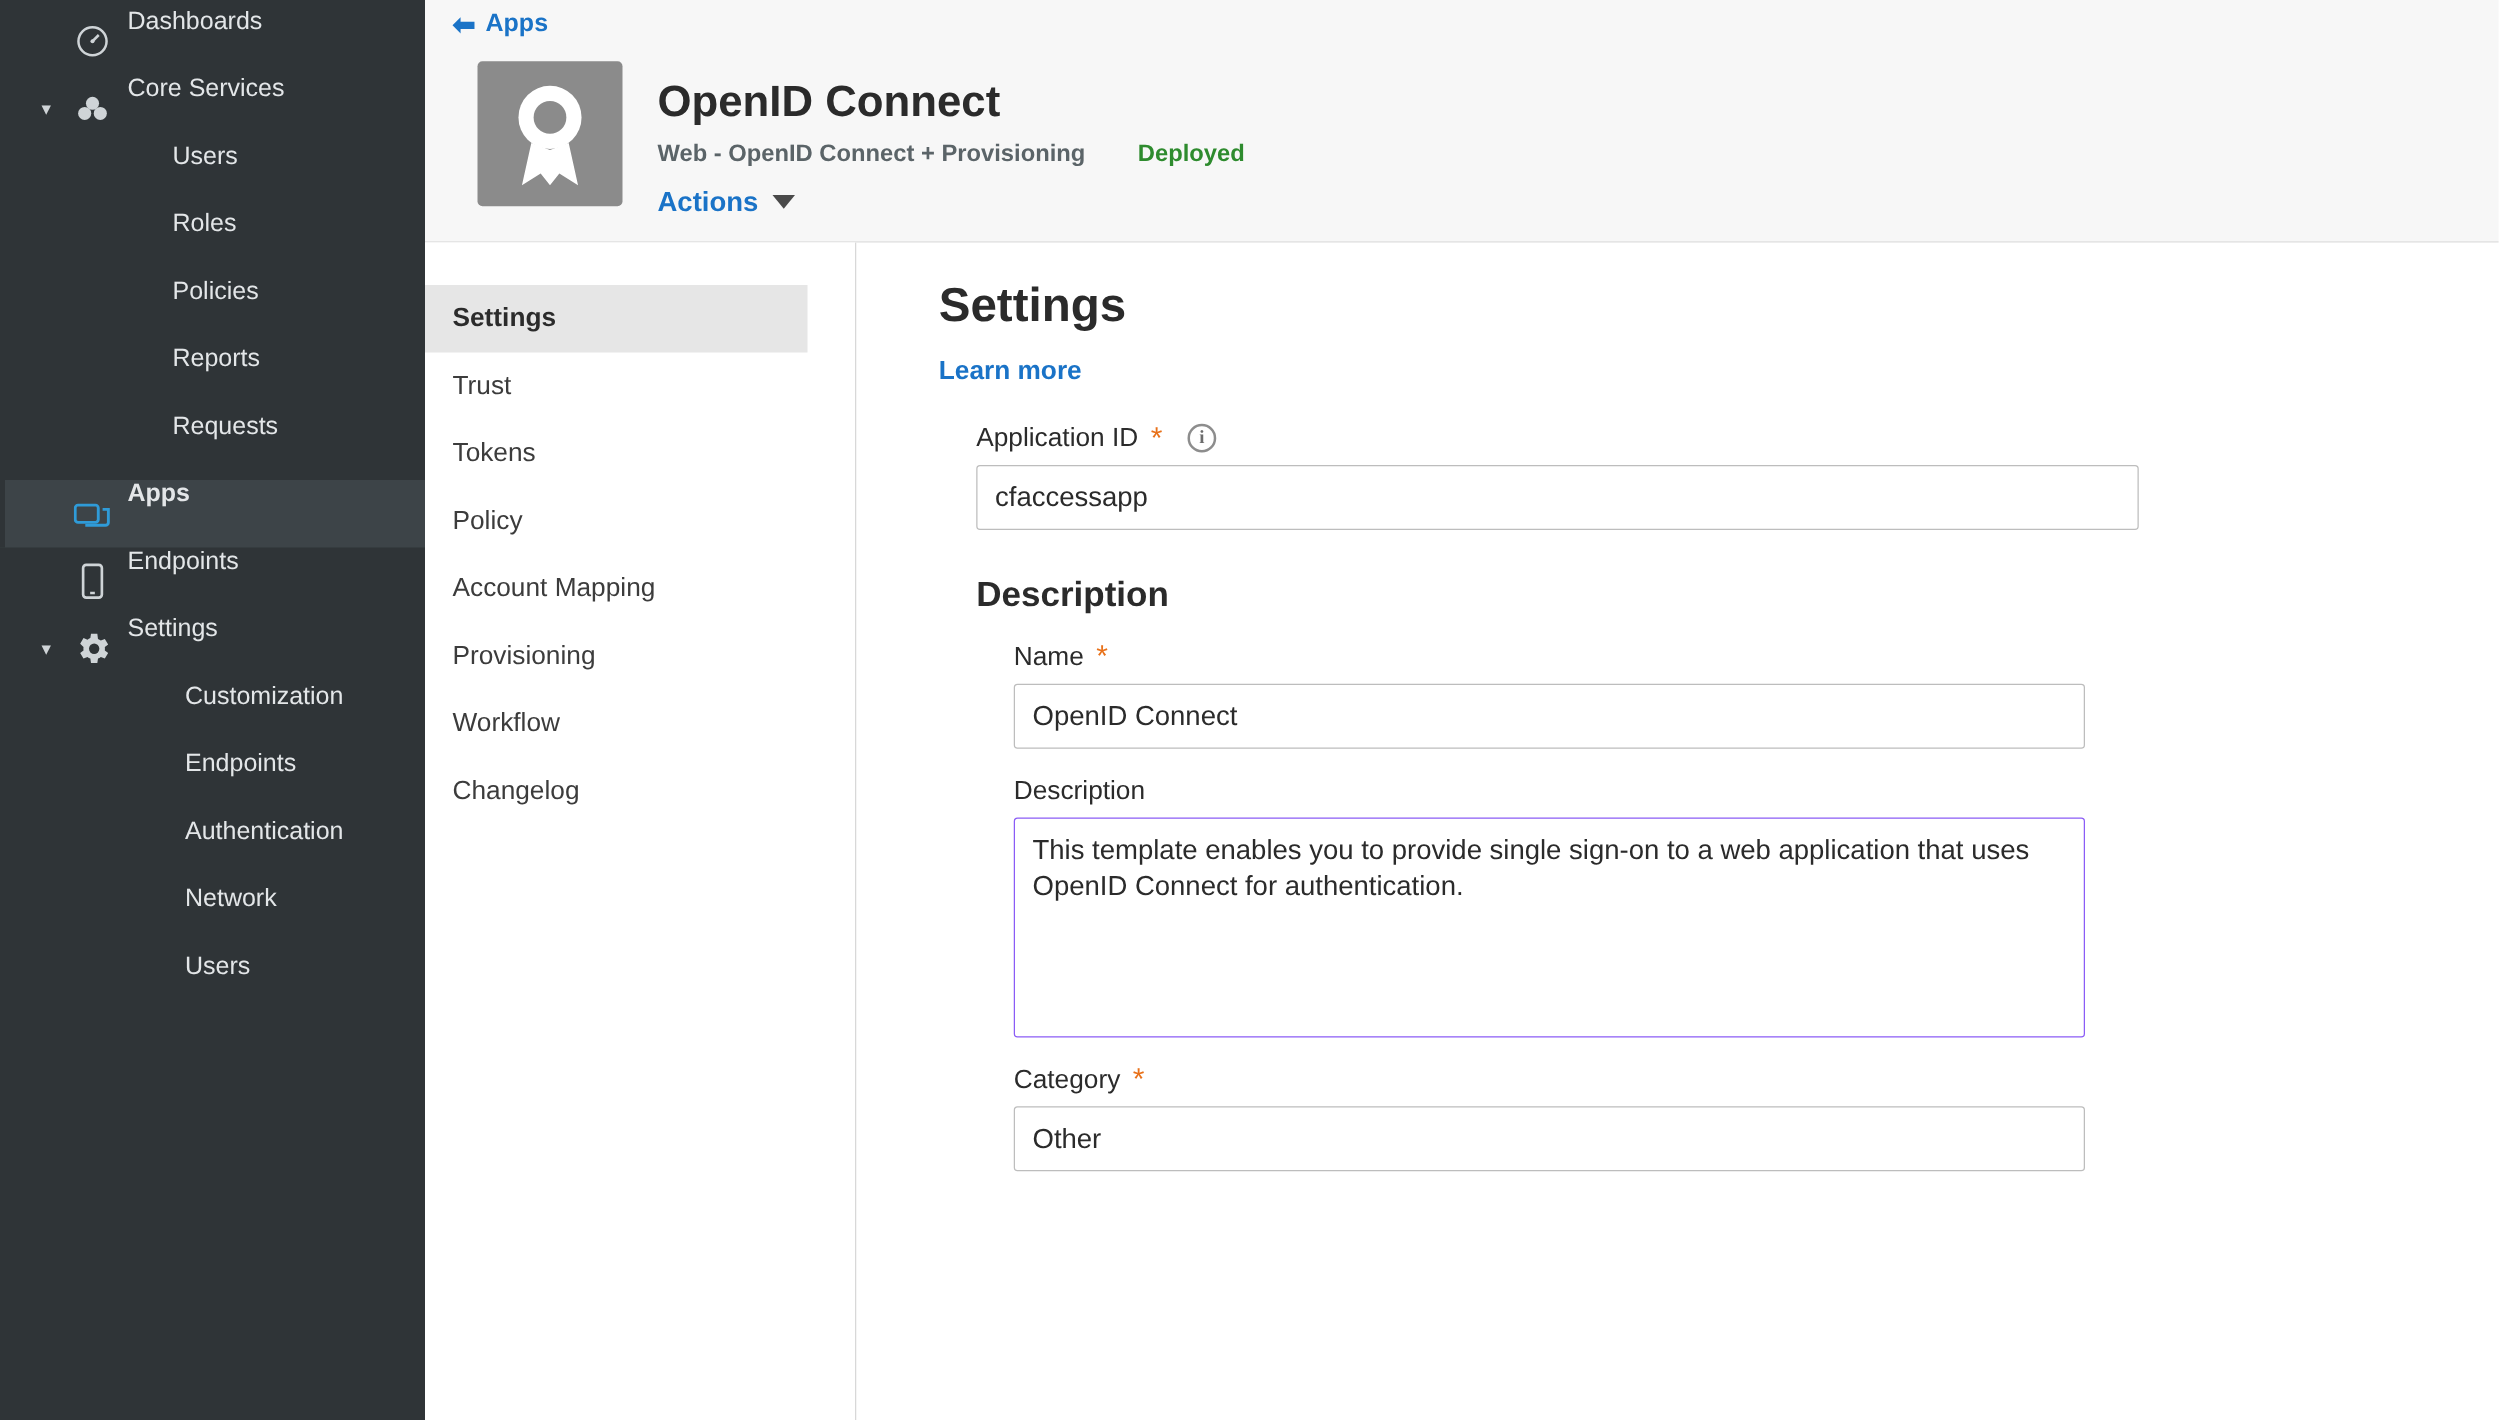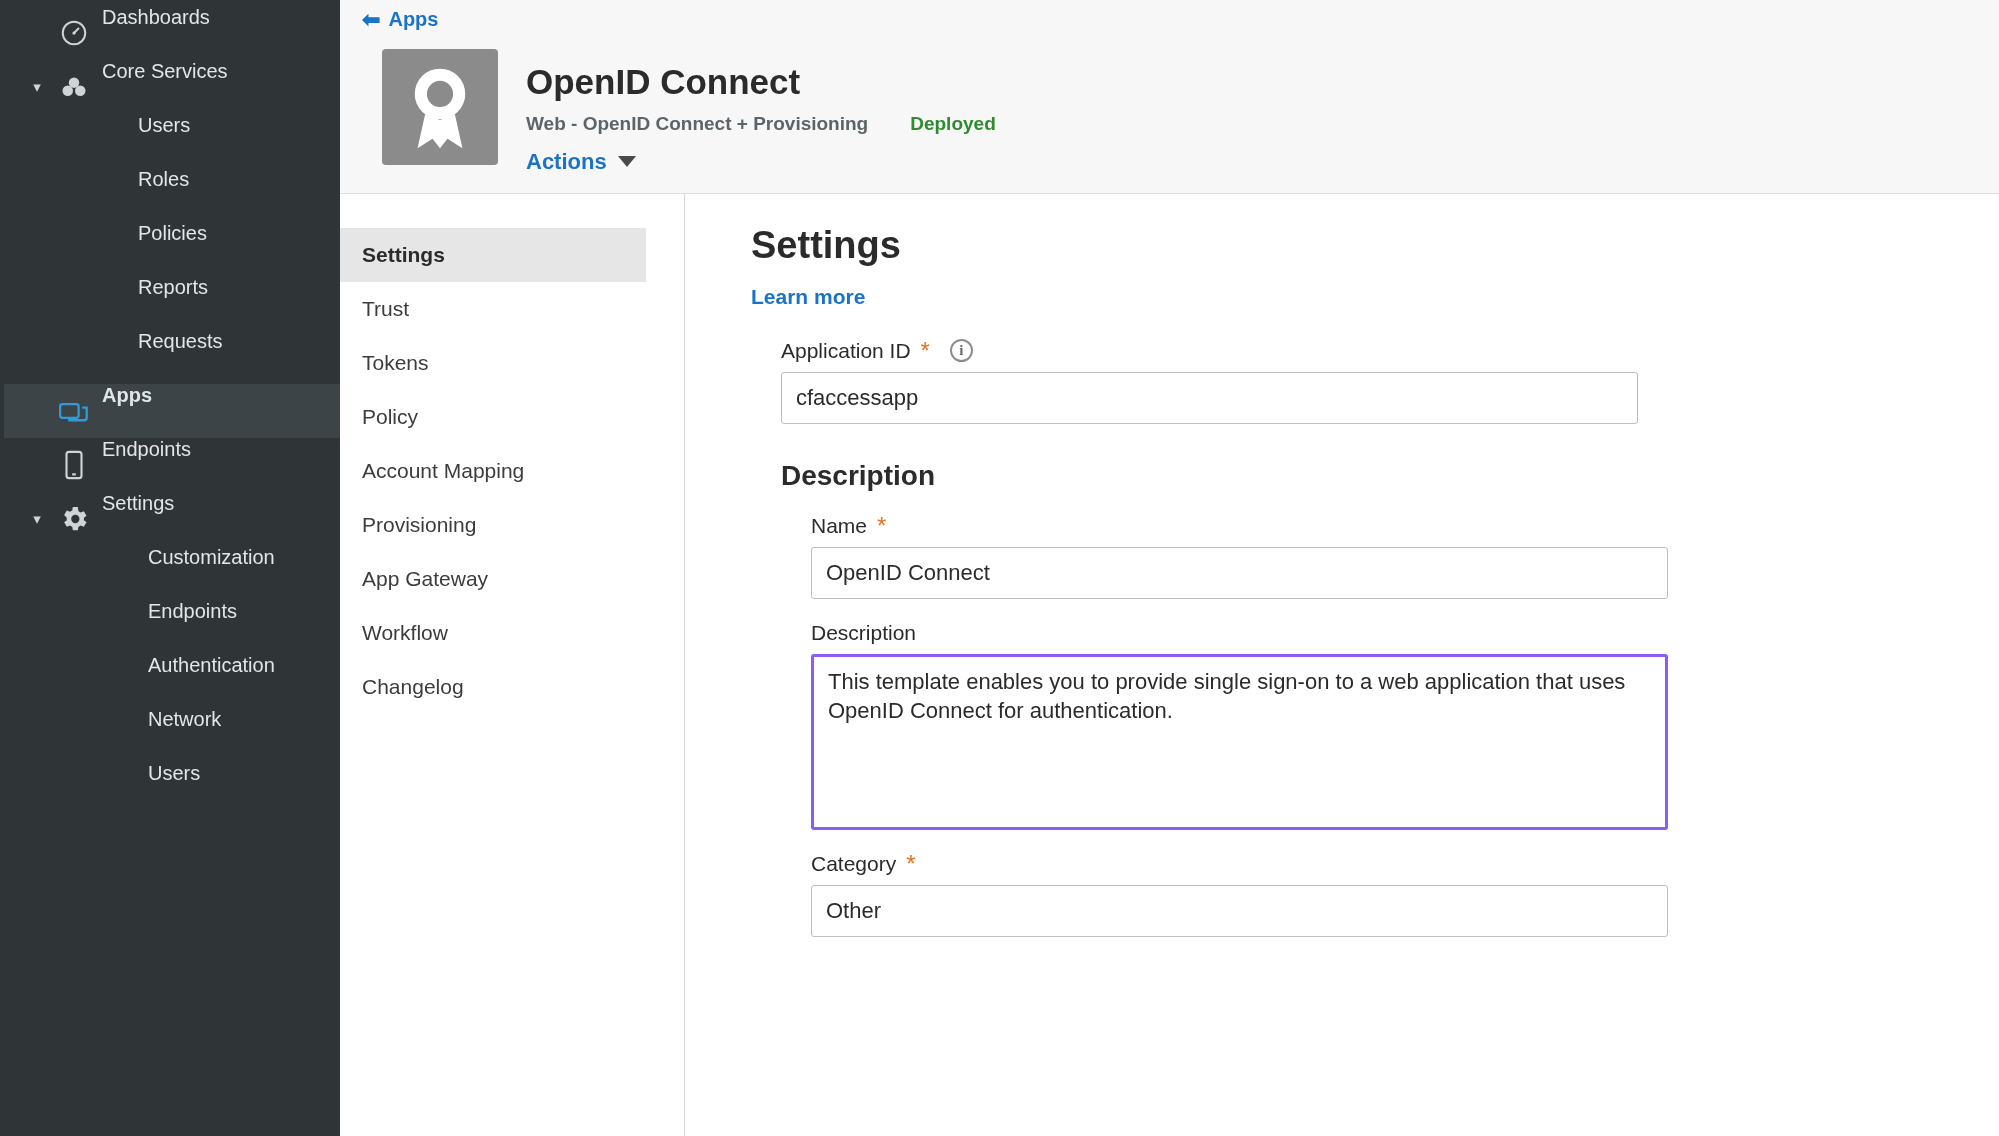"cfaccessapp" .text-input.wide { width: 857px -> 930px }
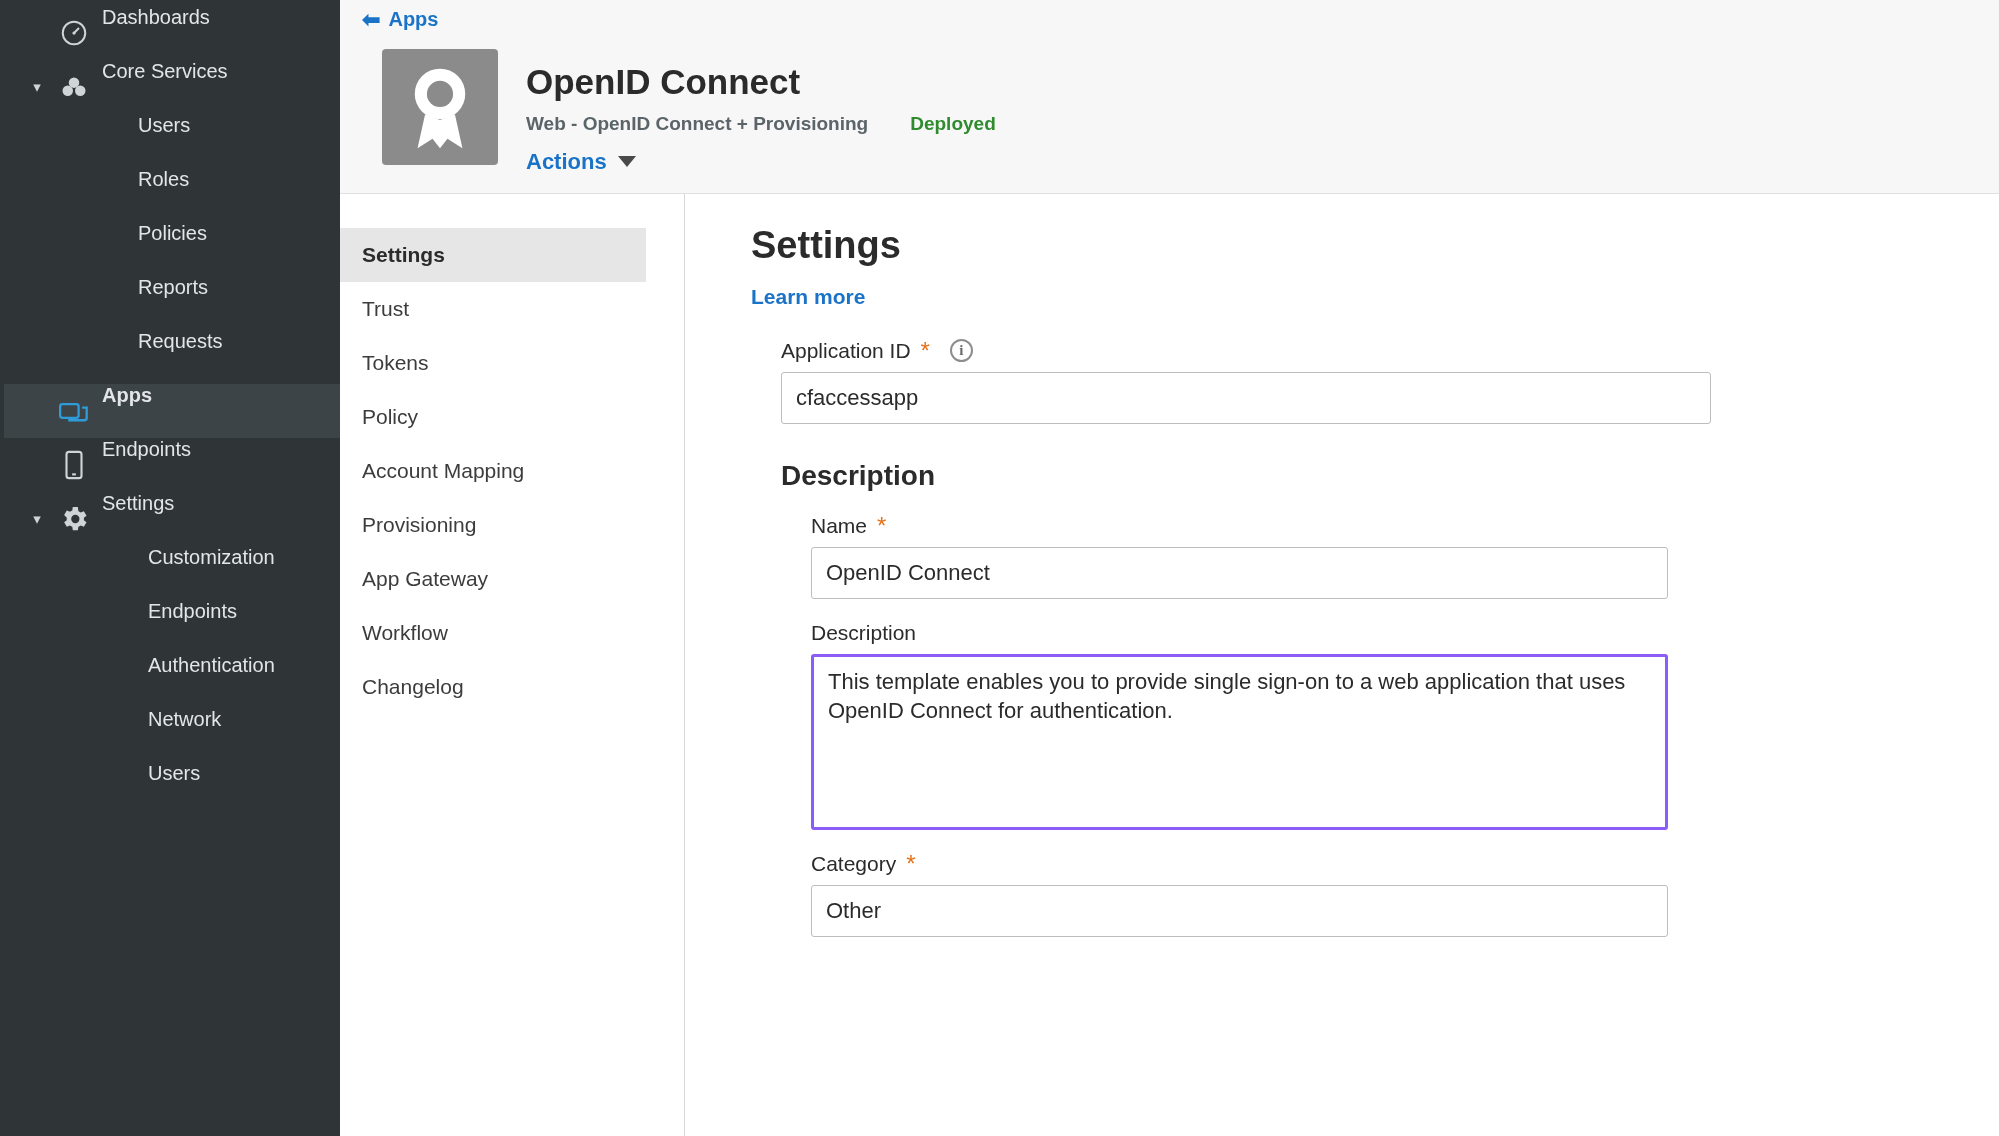"App Gateway" div.subnav-item { html: <div> <span>App Gateway</span> </div> -> none }
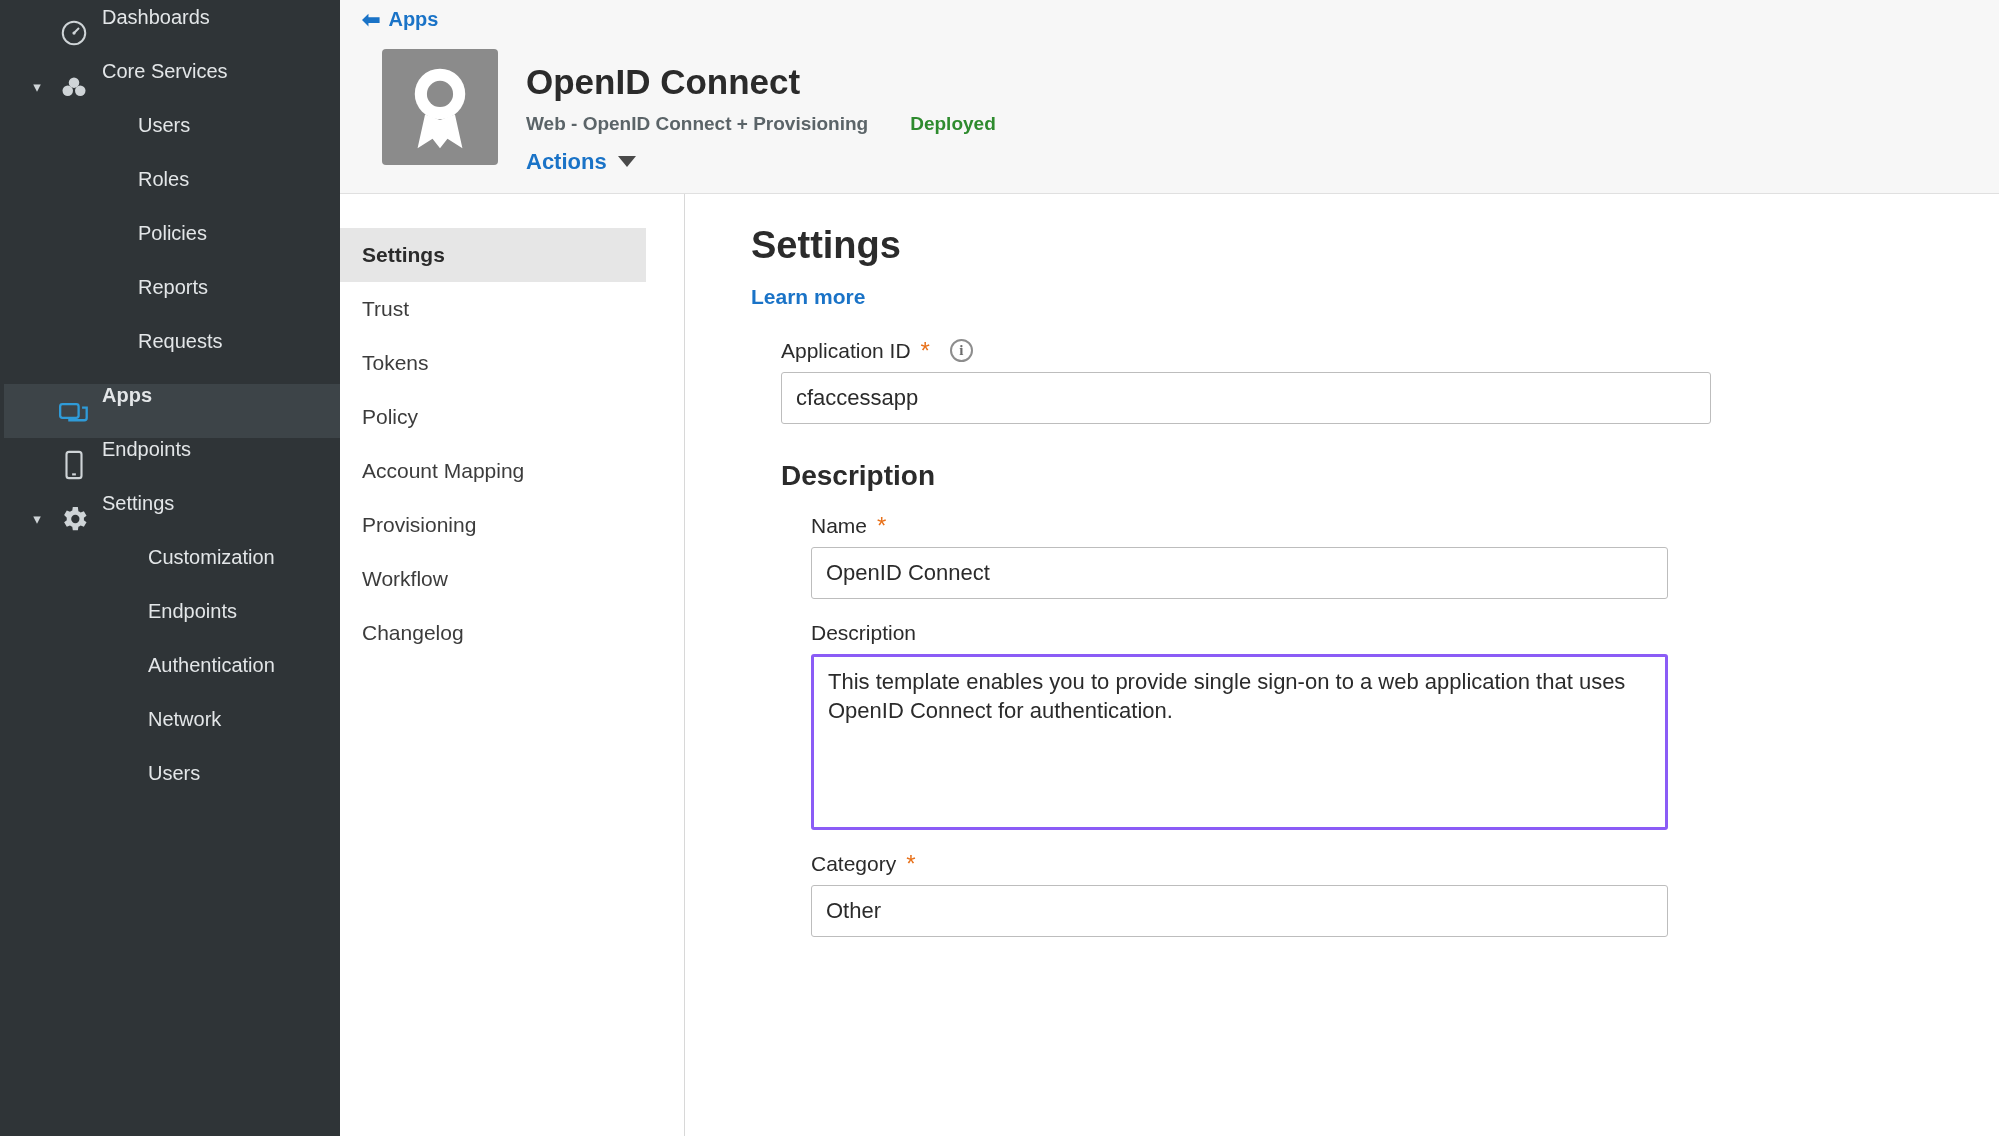"This template enables you to" .textarea { border: 3px solid #8b5cf6 -> 1px solid #8b5cf6 }
